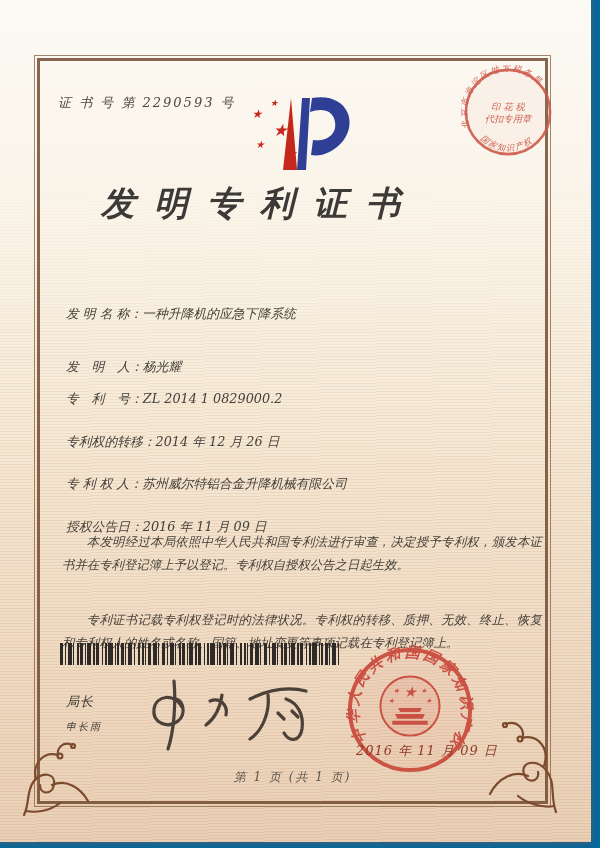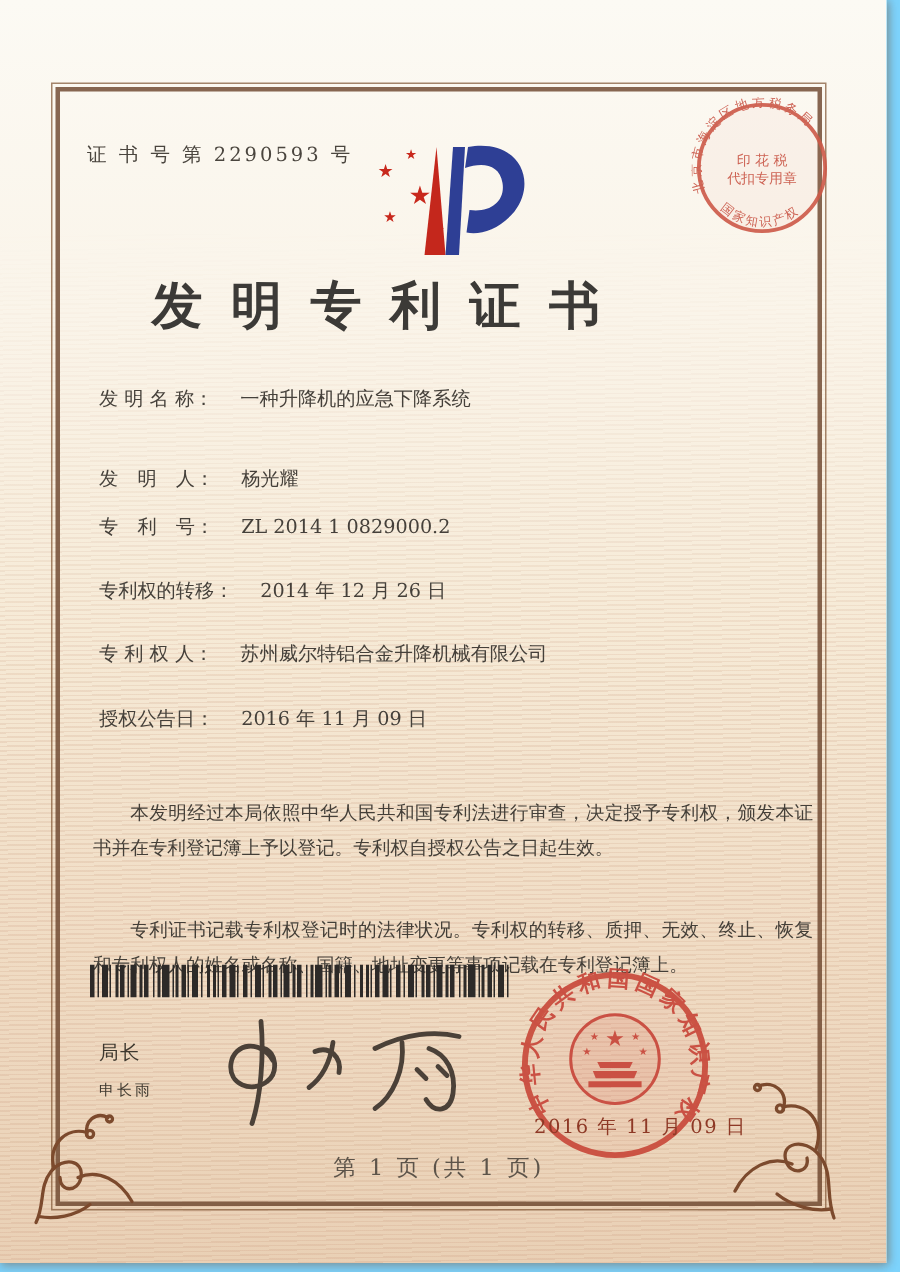"证 书 号 第 2290593" .scan { background: #7dd3fc -> #0369a1; font-style: none -> italic }
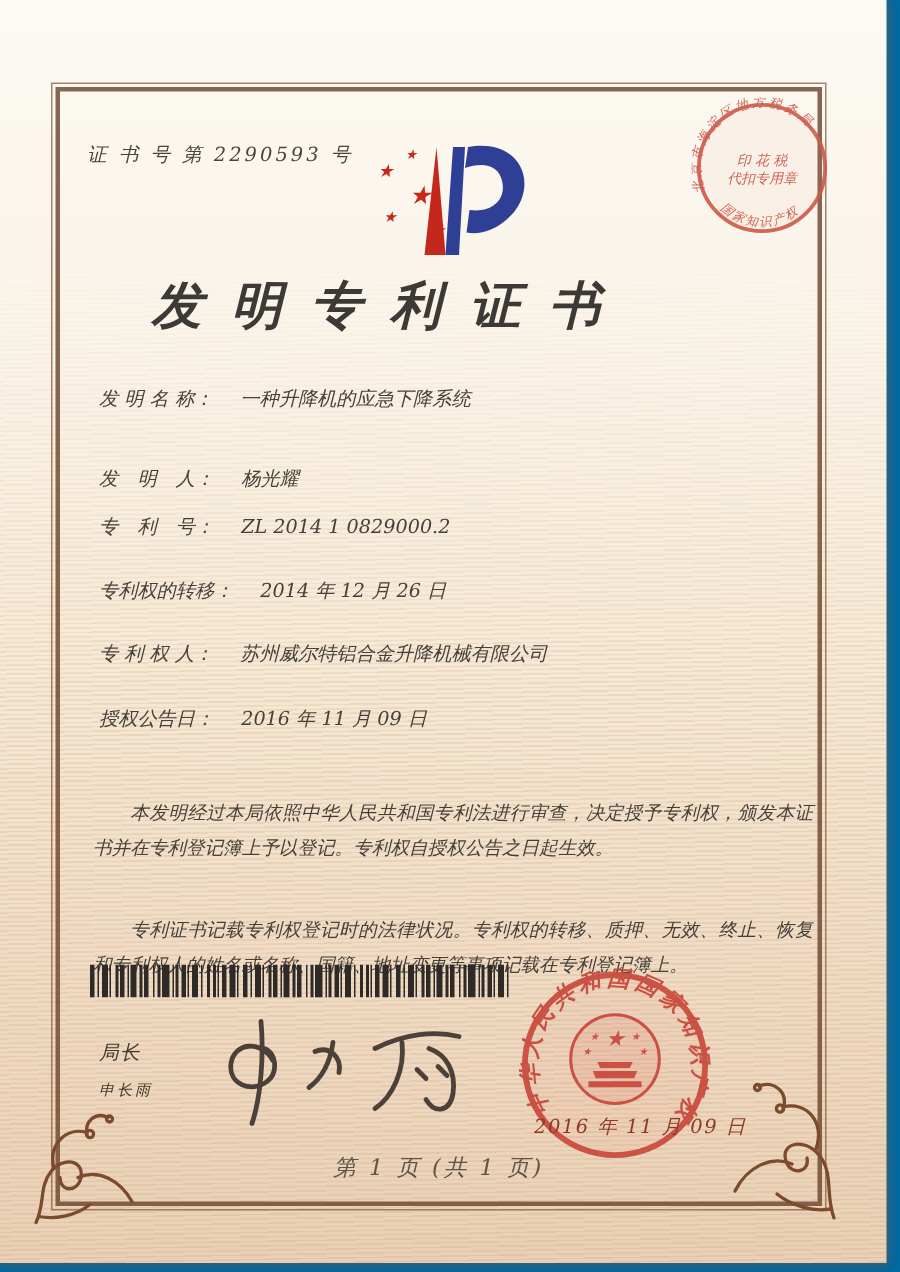"发 明 名 称" .frow .lab { margin-top: none -> 48px }
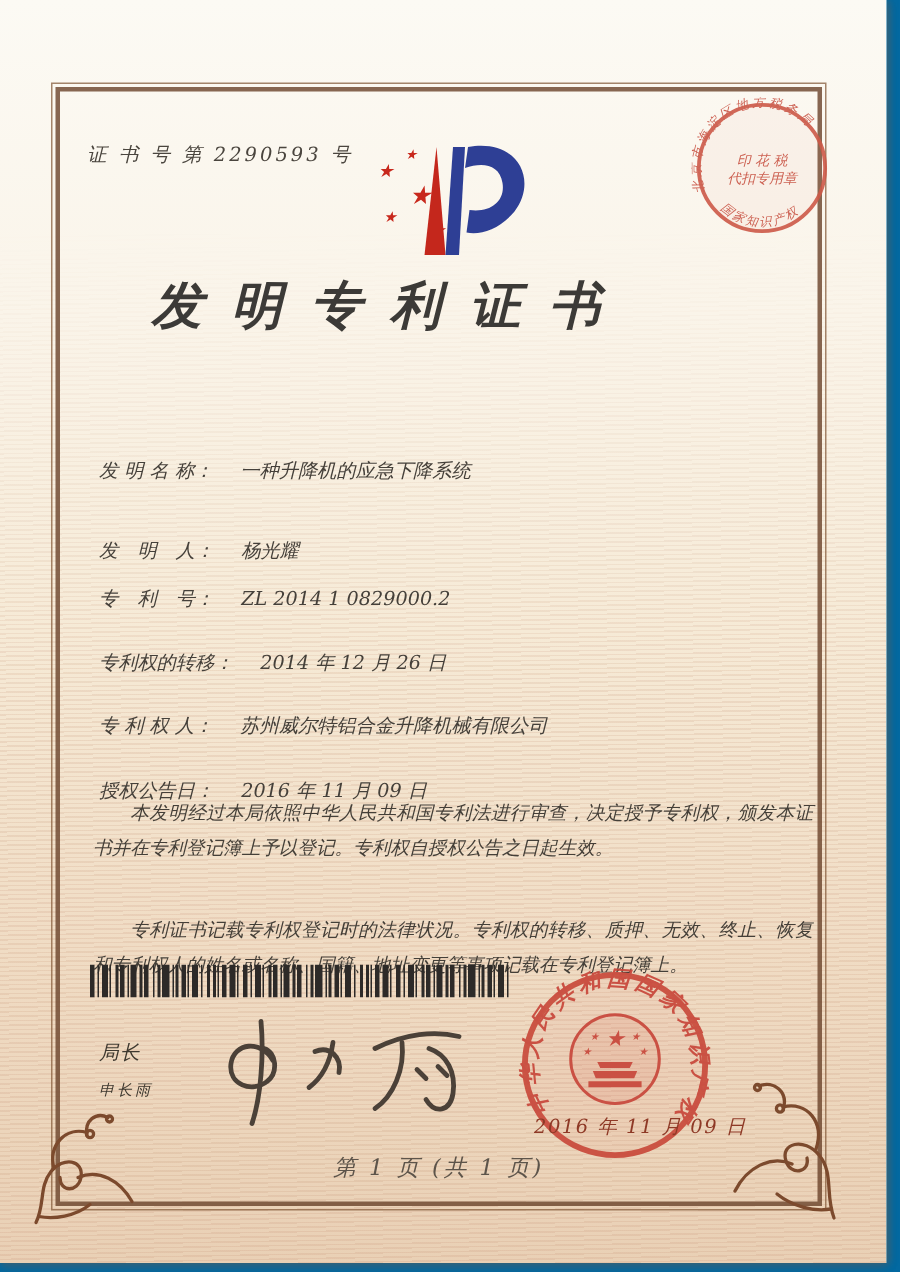"一种升降机的应急下降系统" .frow .val { margin-left: 18px -> 0 }
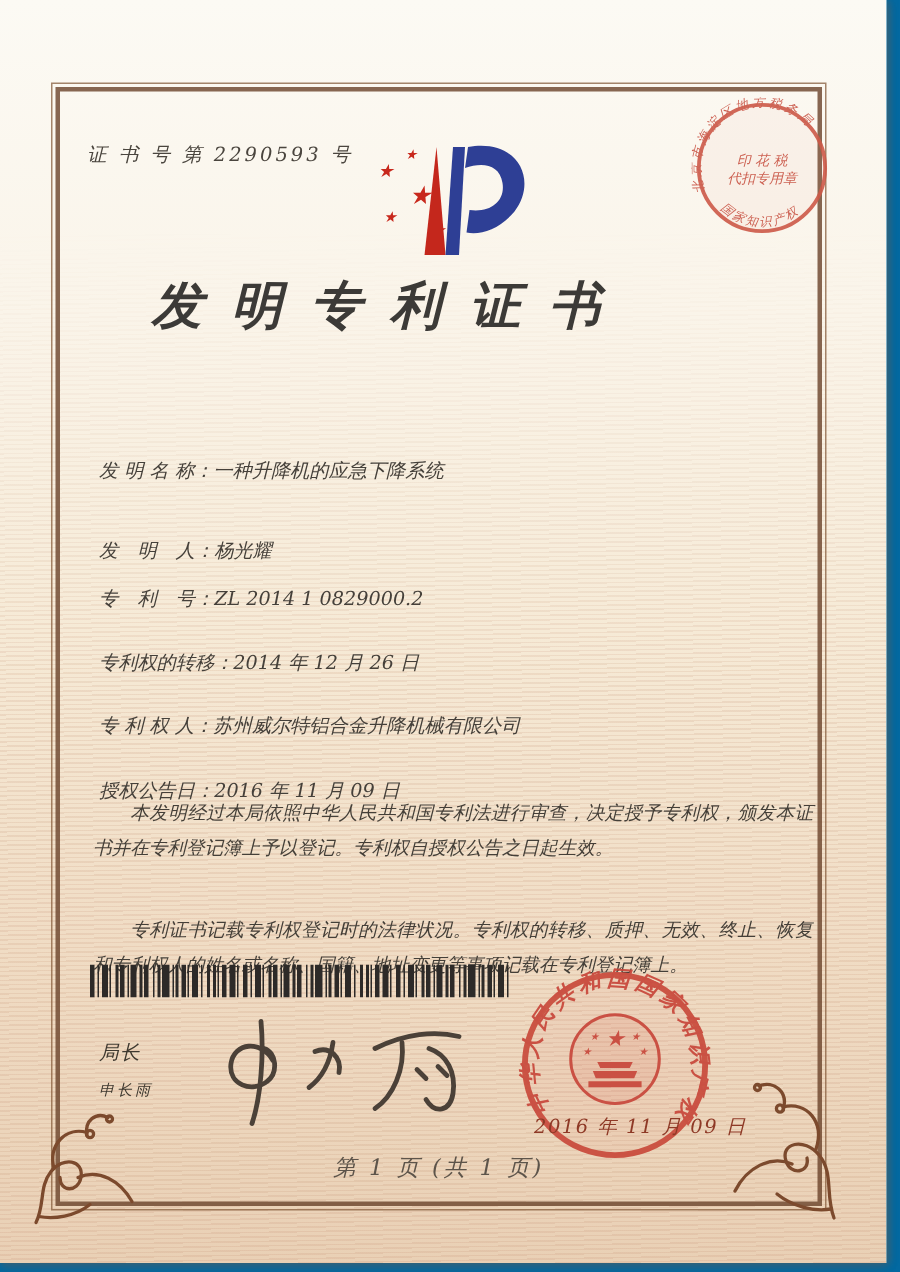"第 1 页 (共 1" .footer { font-size: 15px -> 12px }
